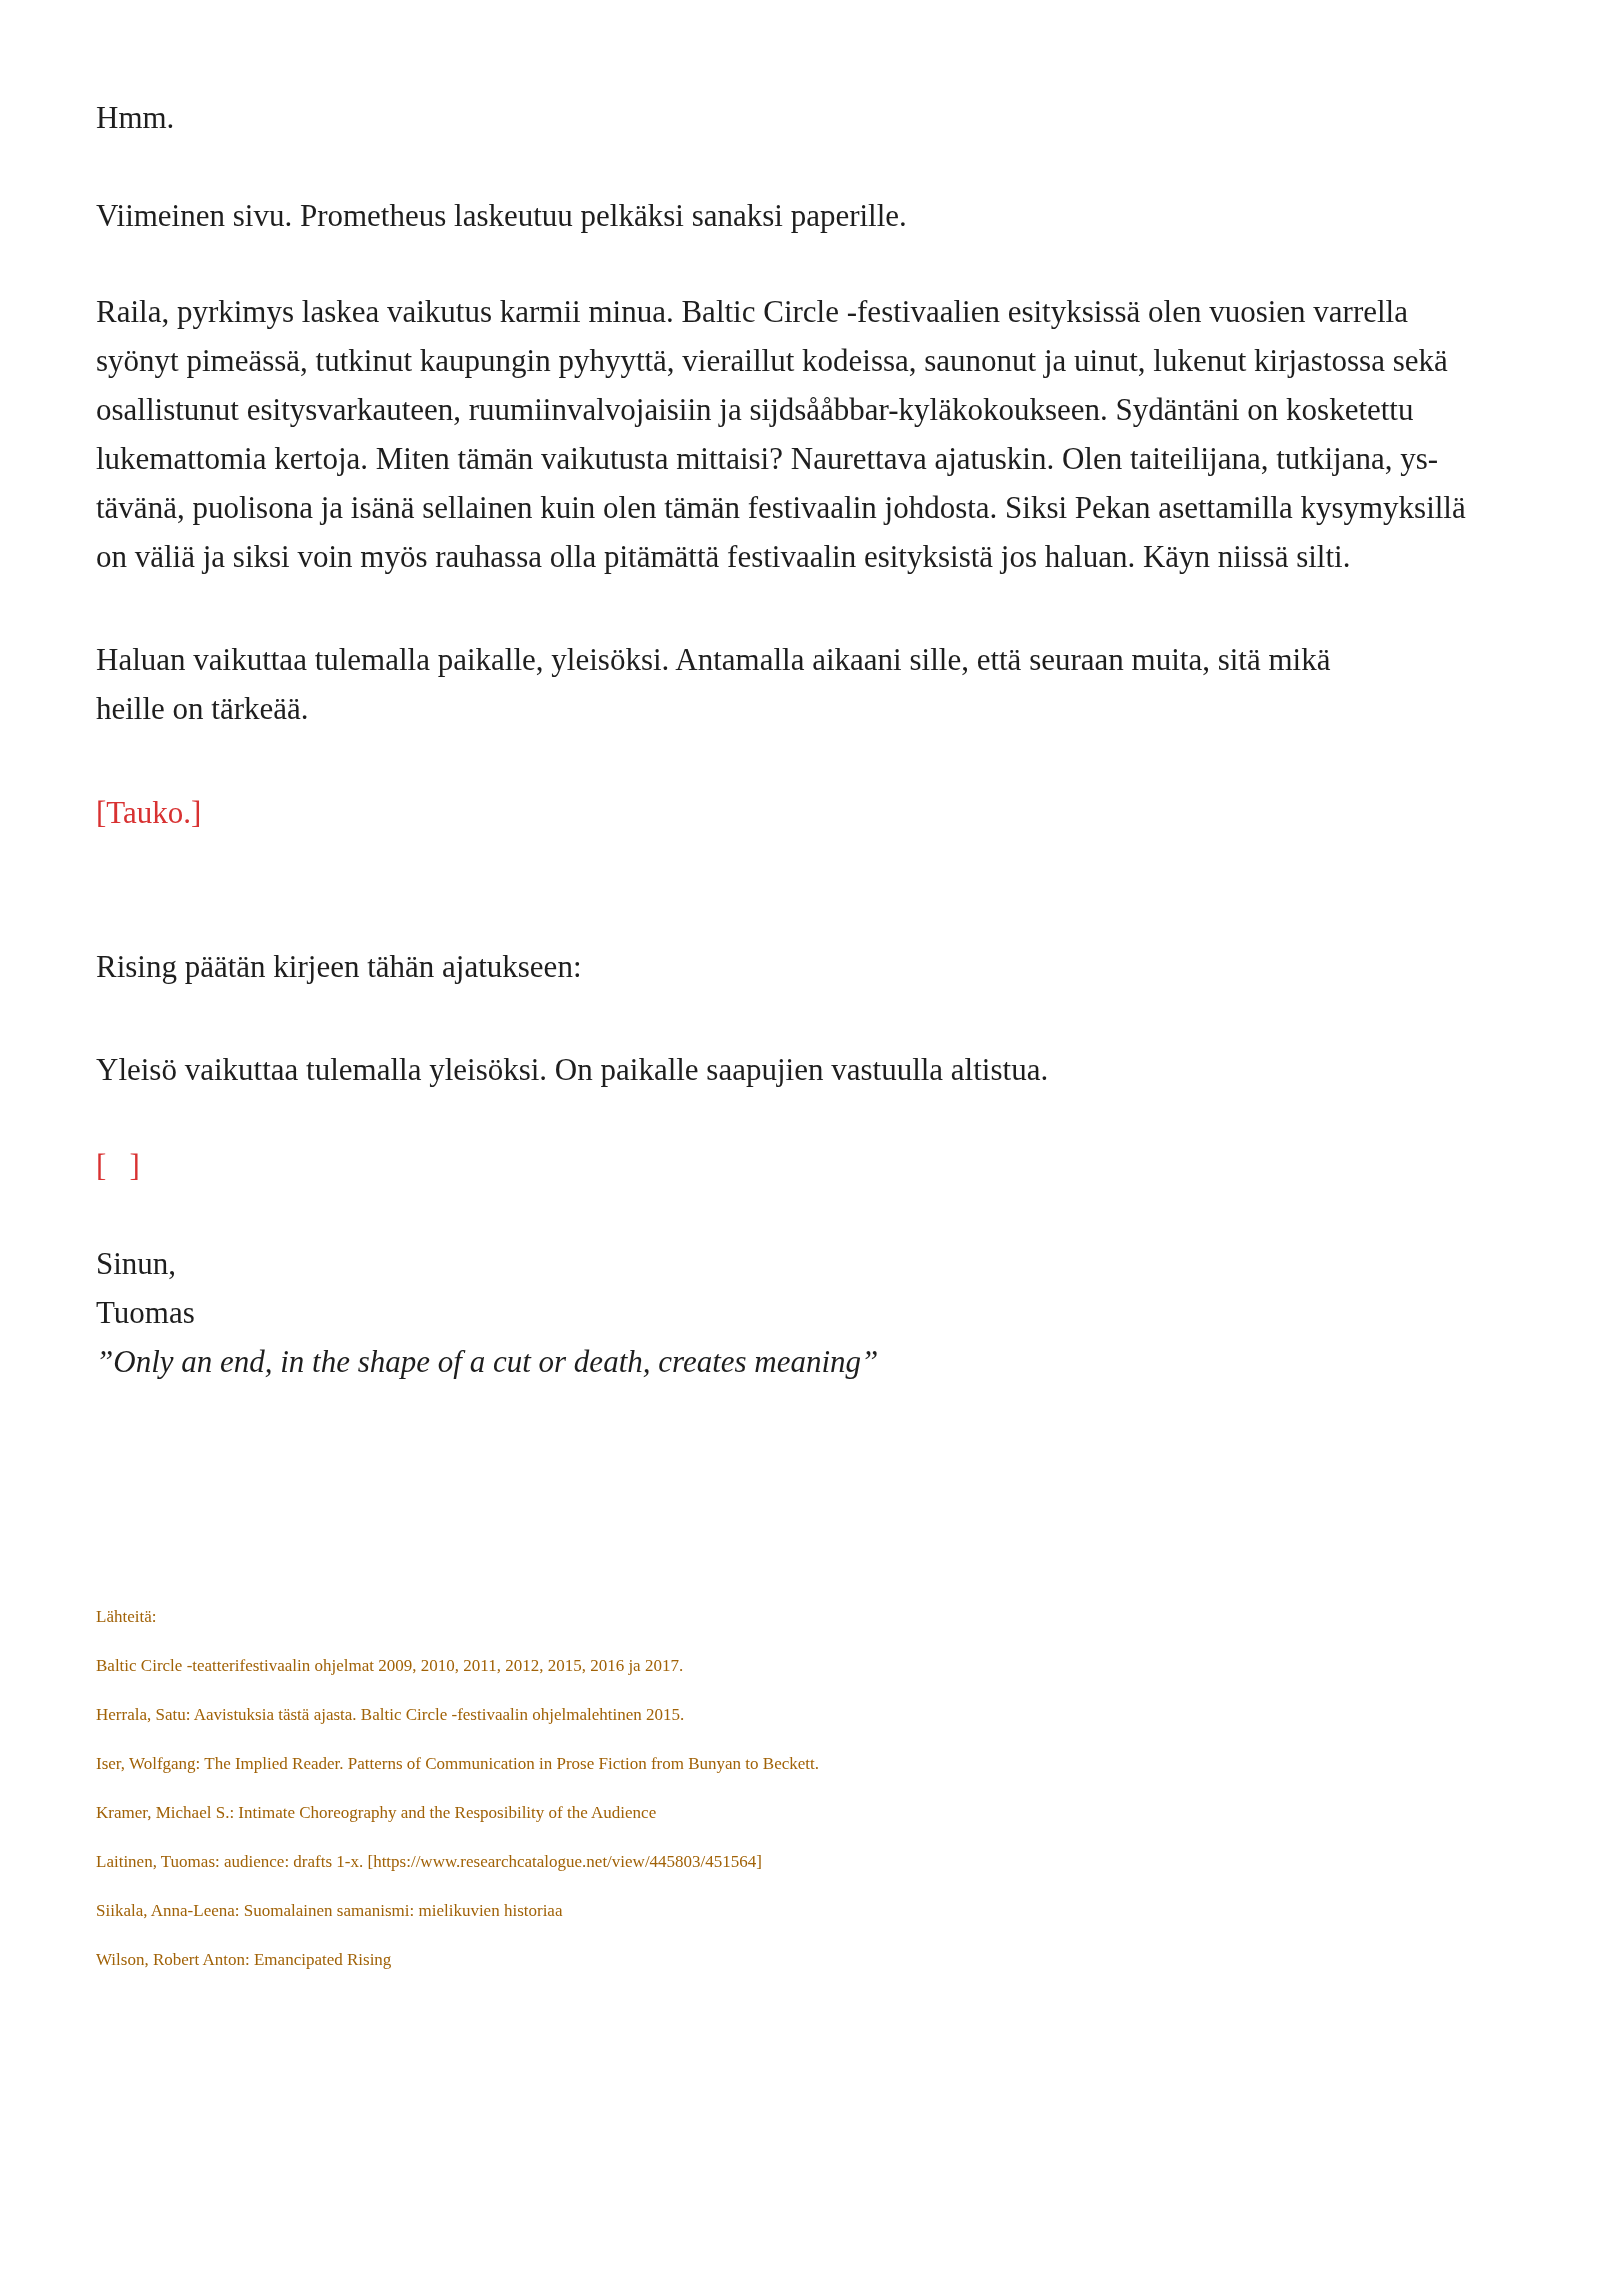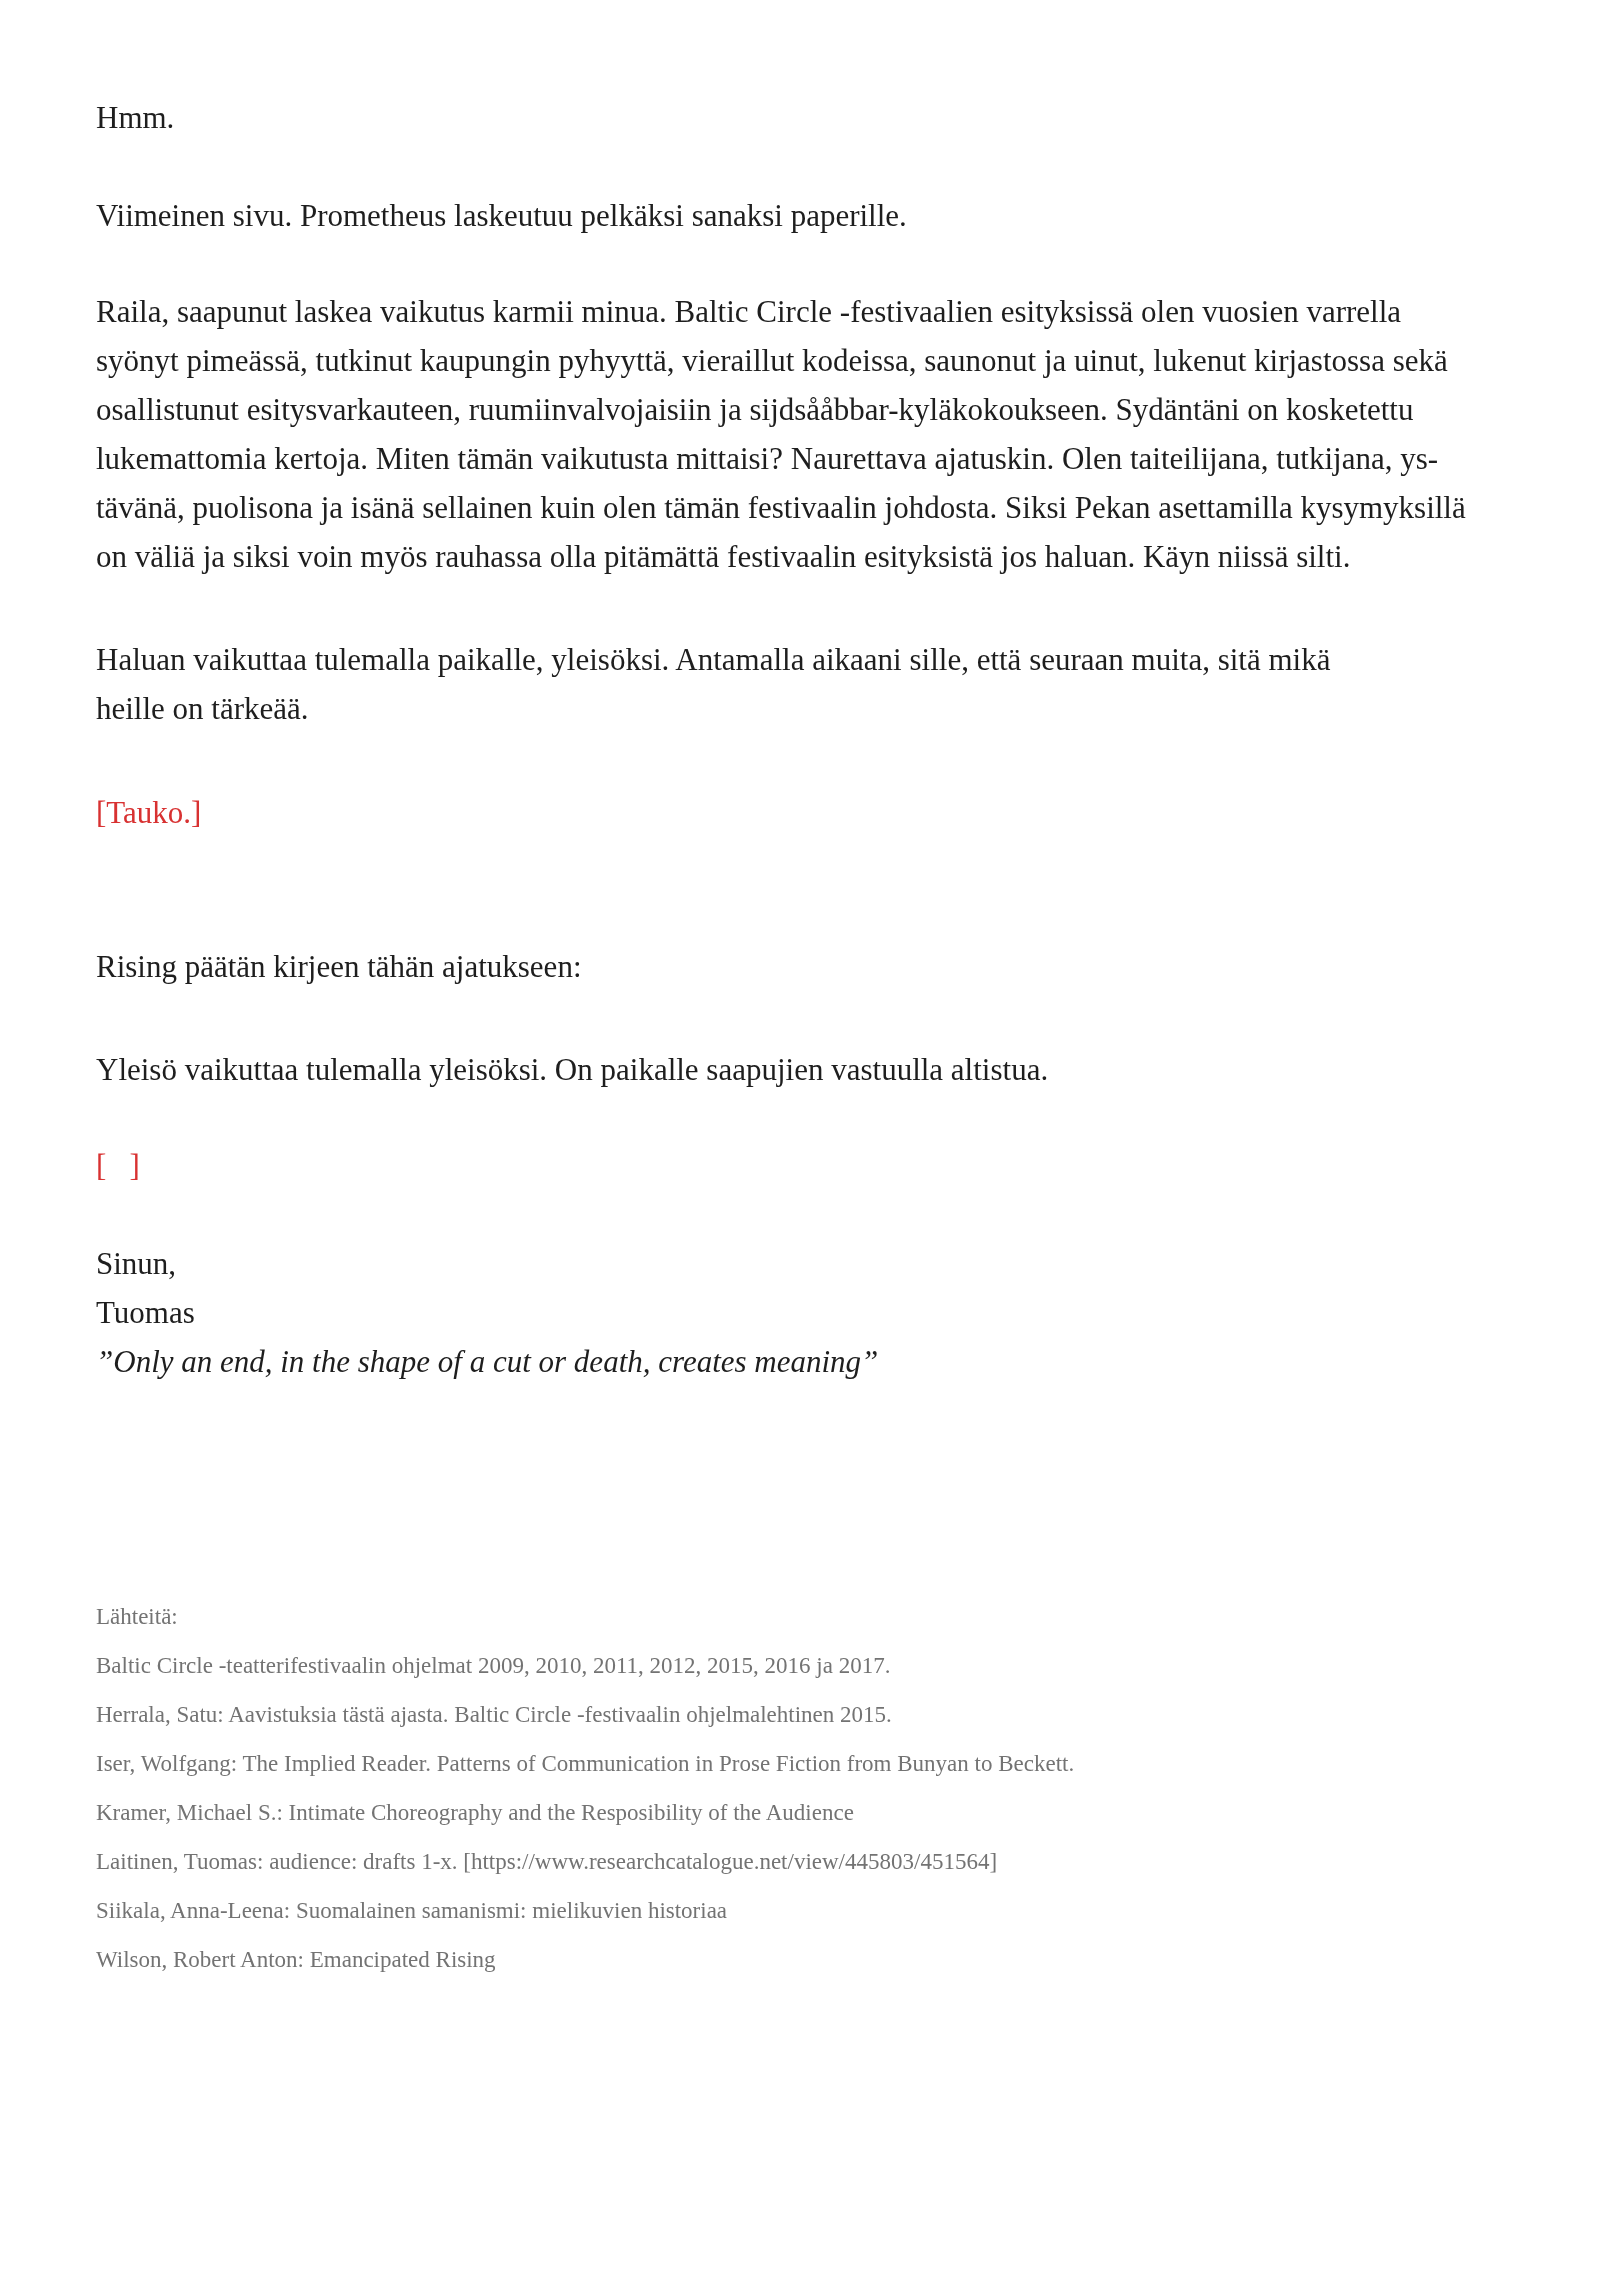"Raila, saapunut laskea vaikutus karmii" div.line { text: saapunut -> pyrkimys }
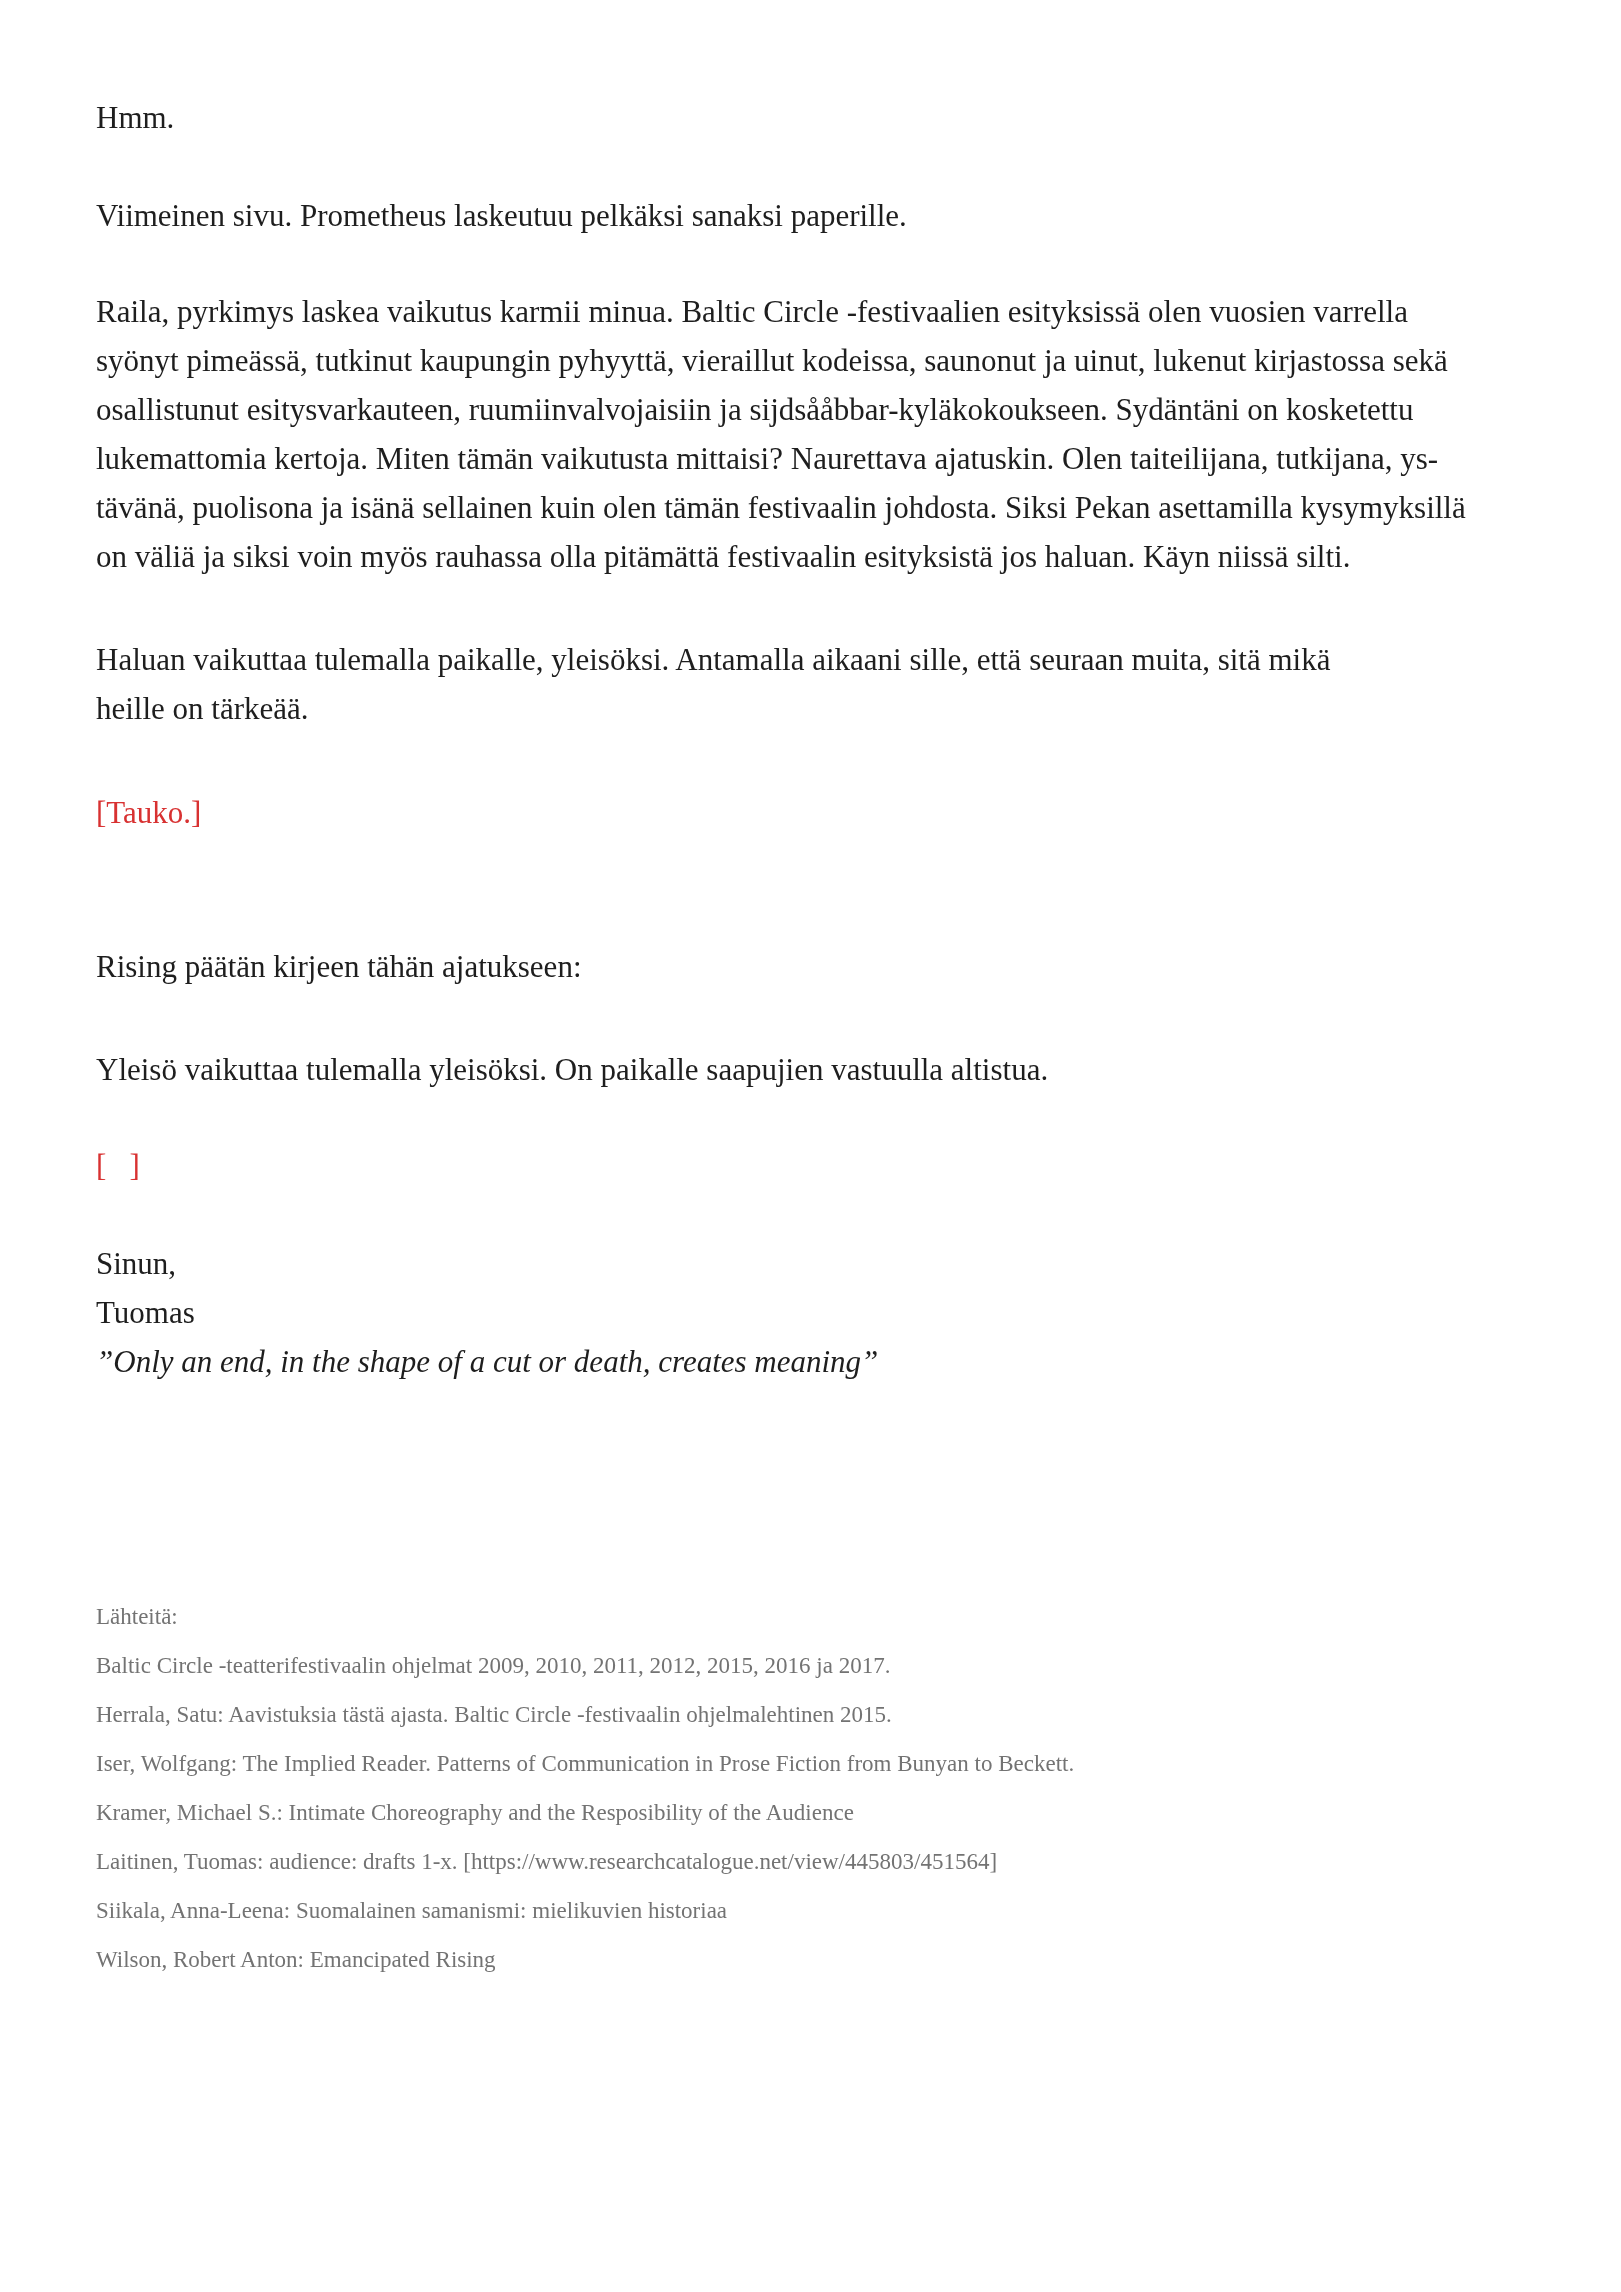"Lähteitä:" .refs { color: #737373 -> #a16207; font-size: 23px -> 17px }
